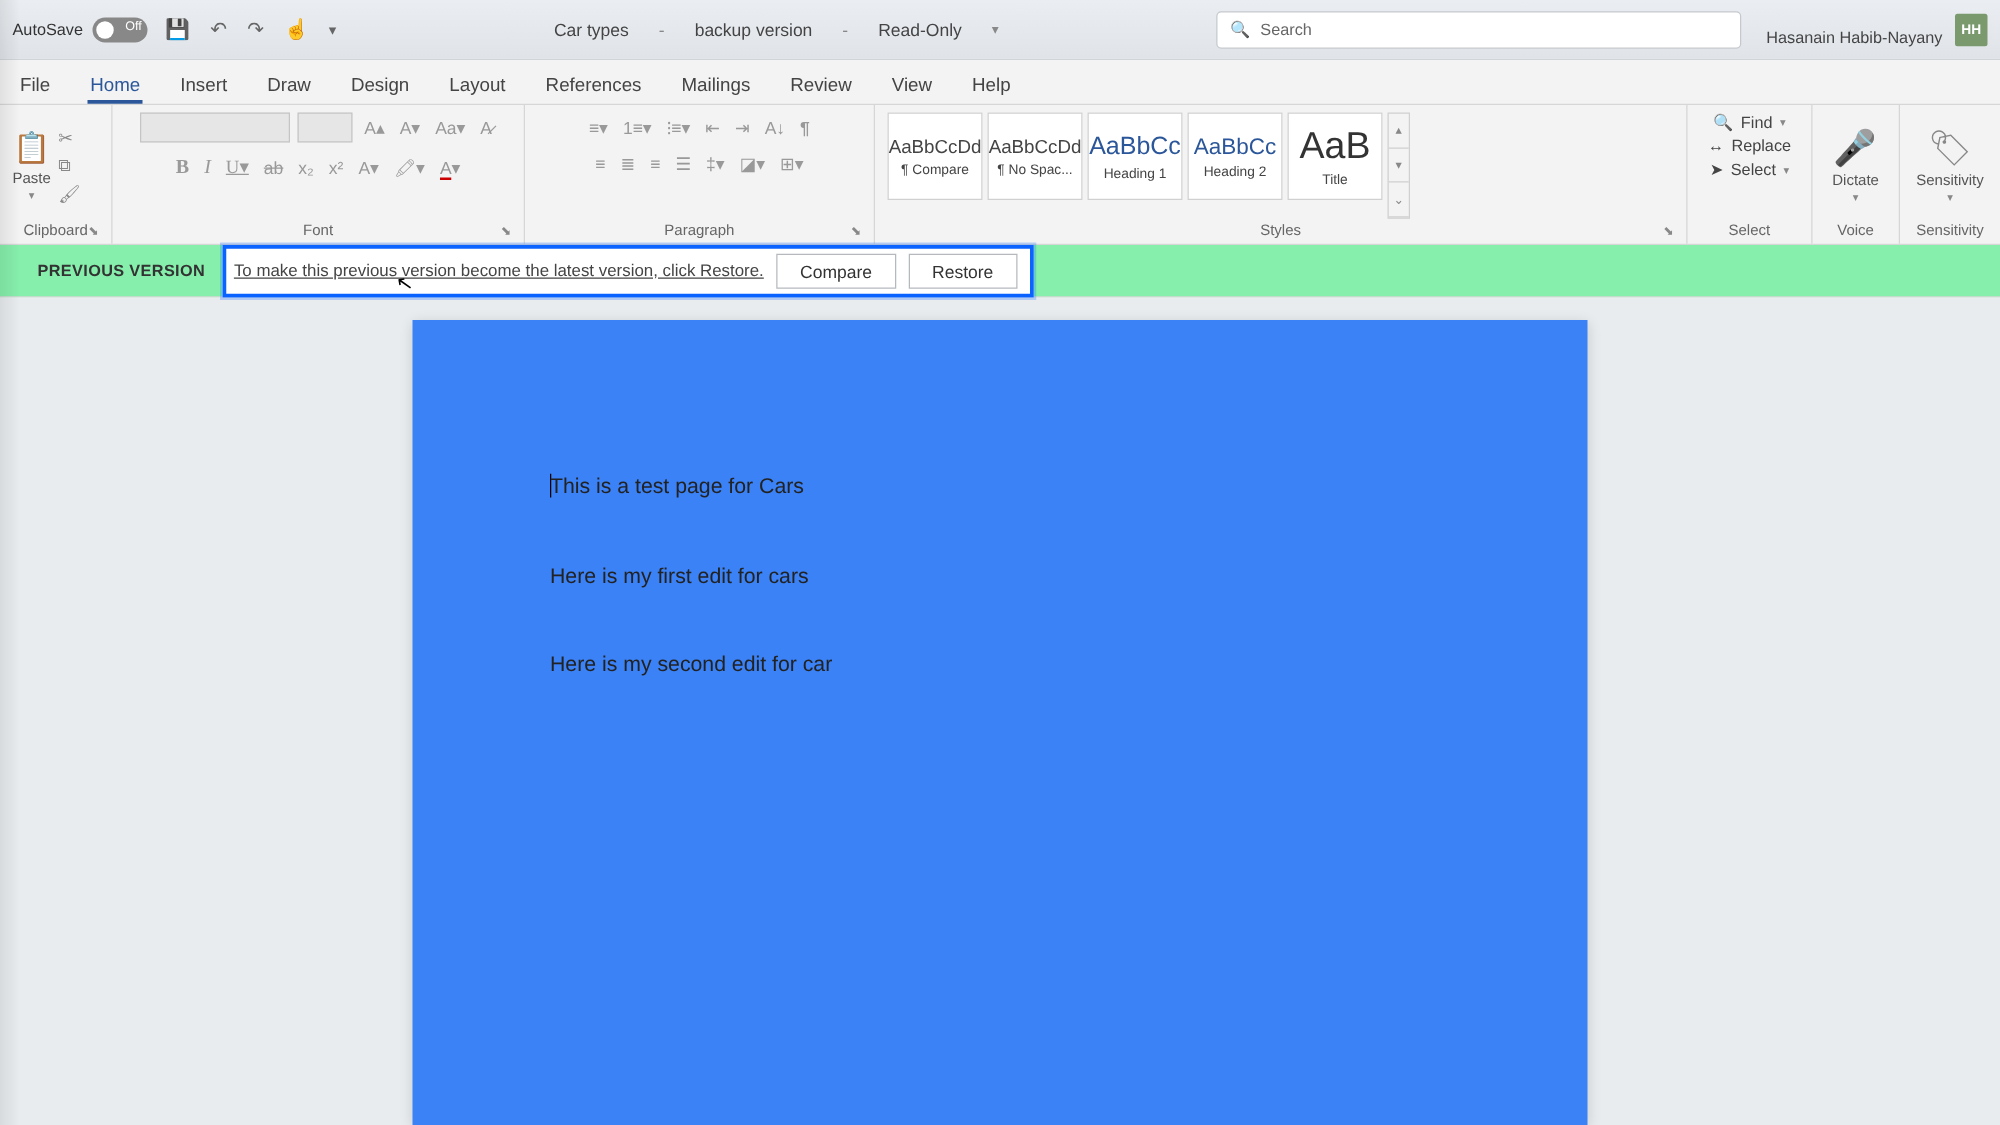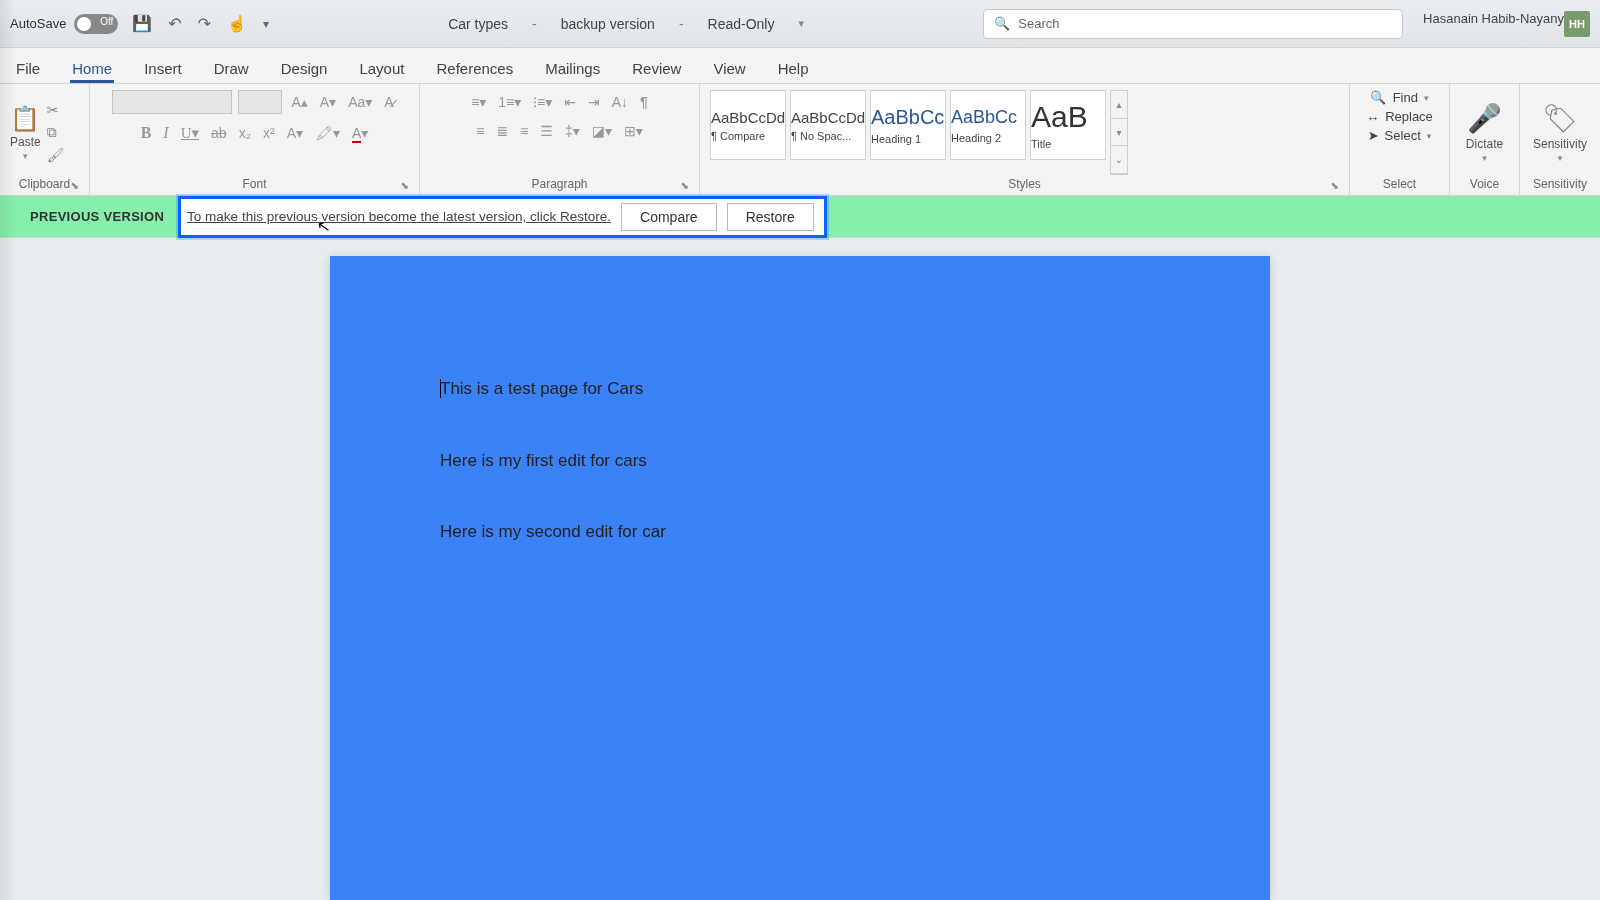"Hasanain Habib-Nayany" .user-area { align-items: flex-start -> flex-end; gap: none -> 10px }
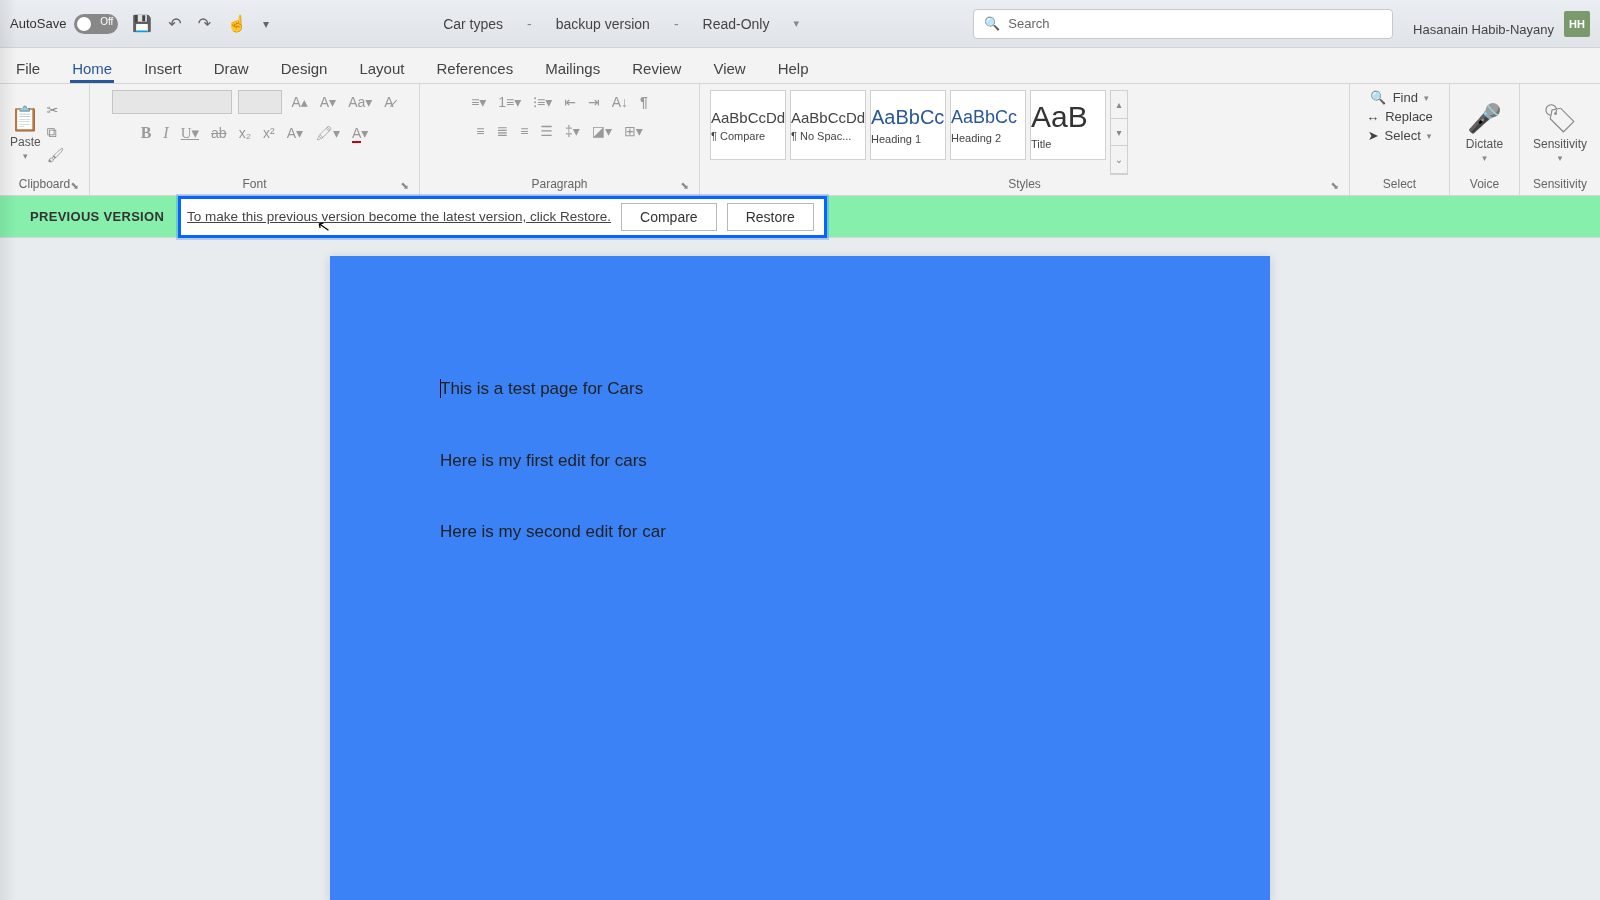"AaBbCcDd" .style-tile { align-items: flex-start -> center }
